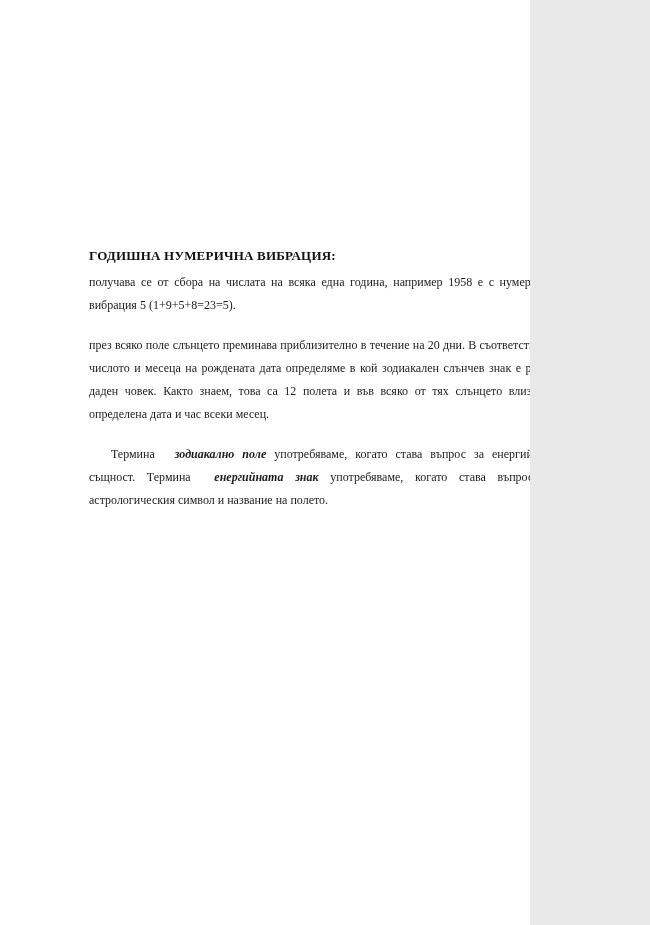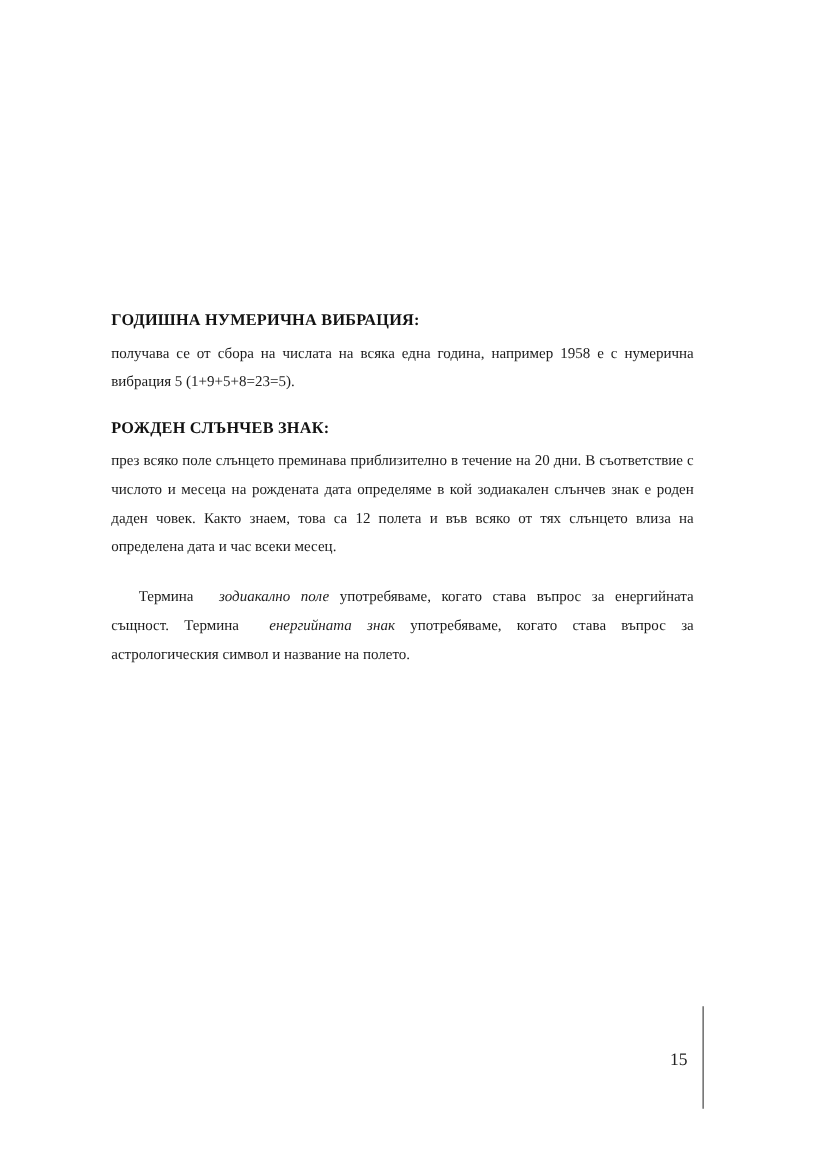"ГОДИШНА НУМЕРИЧНА ВИБРАЦИЯ:" .page { width: 650px -> 530px }
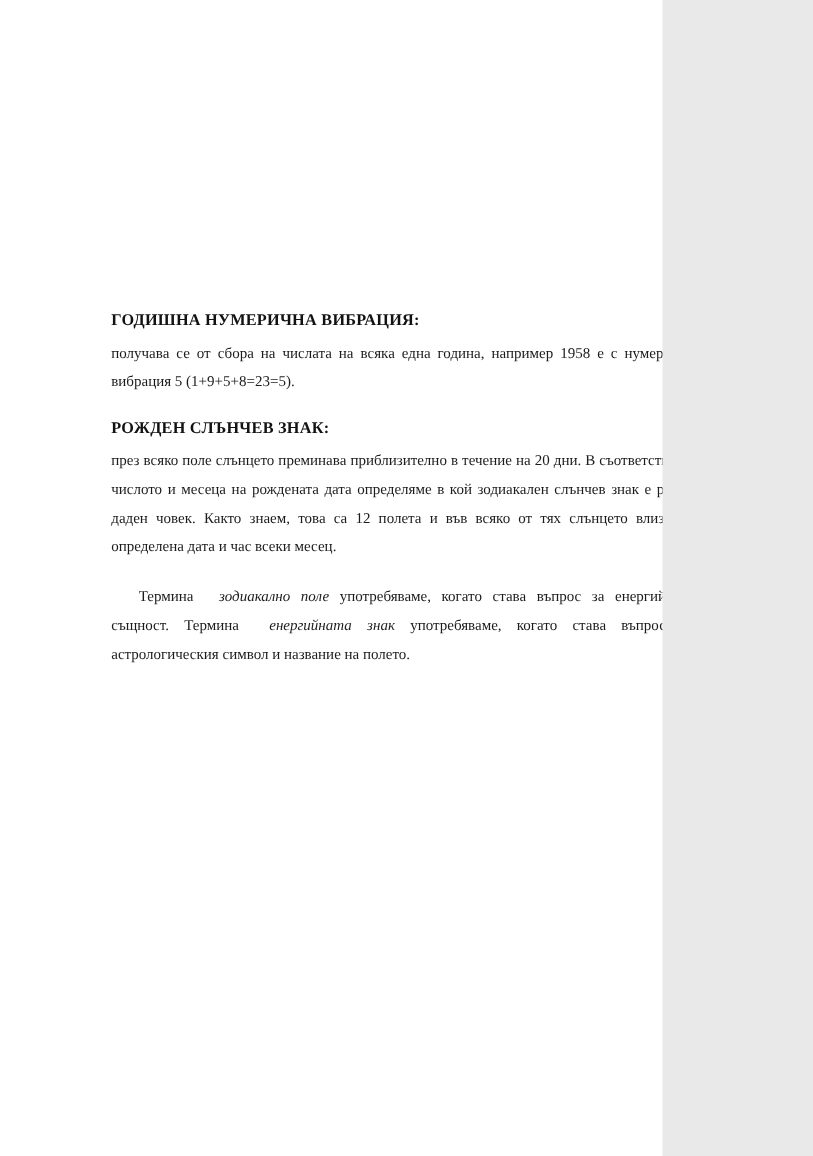"РОЖДЕН СЛЪНЧЕВ ЗНАК:" h2.heading { html: <h2>РОЖДЕН СЛЪНЧЕВ ЗНАК:</h2> -> none }
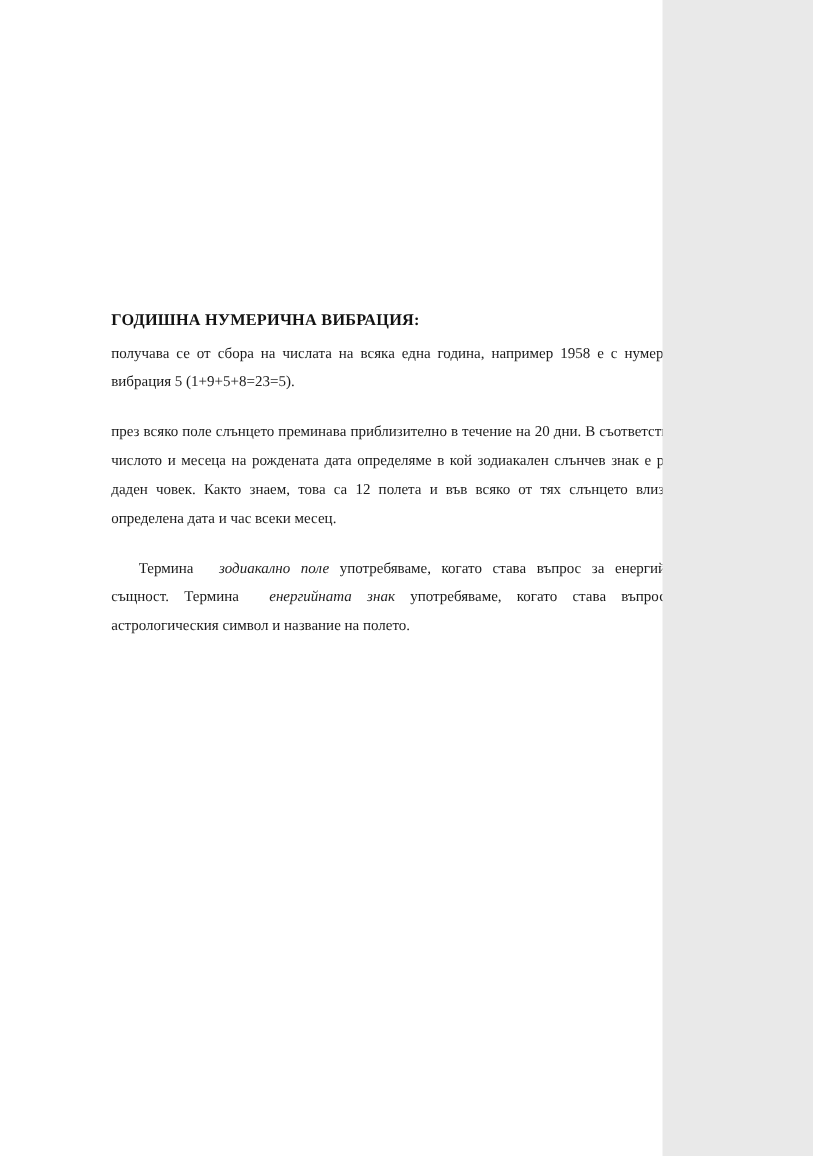"зодиакално поле" .bi { font-weight: normal -> bold }
